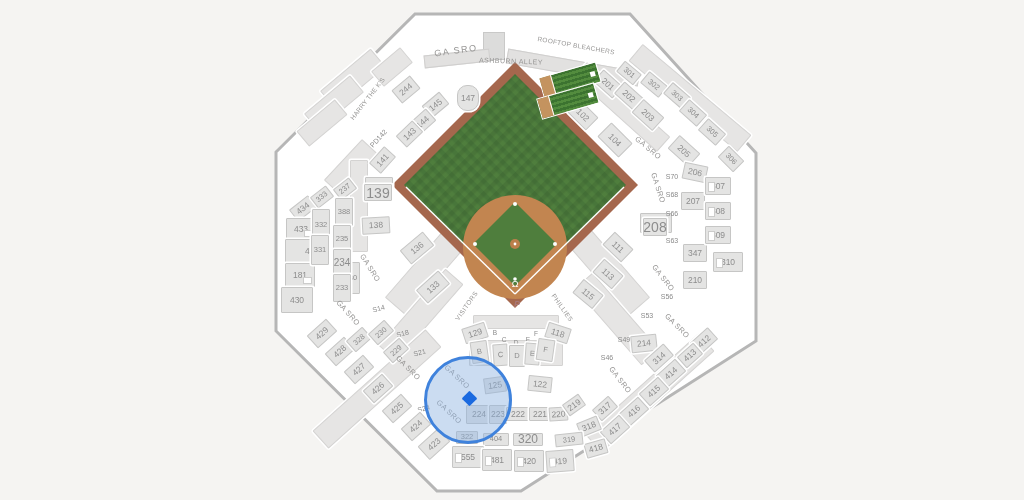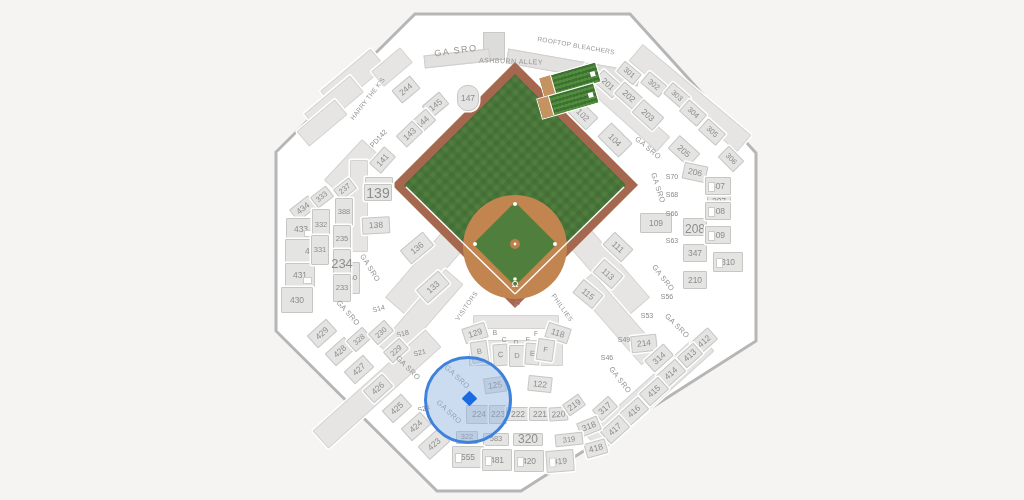"207" div.sec { margin-left: 26px -> none }
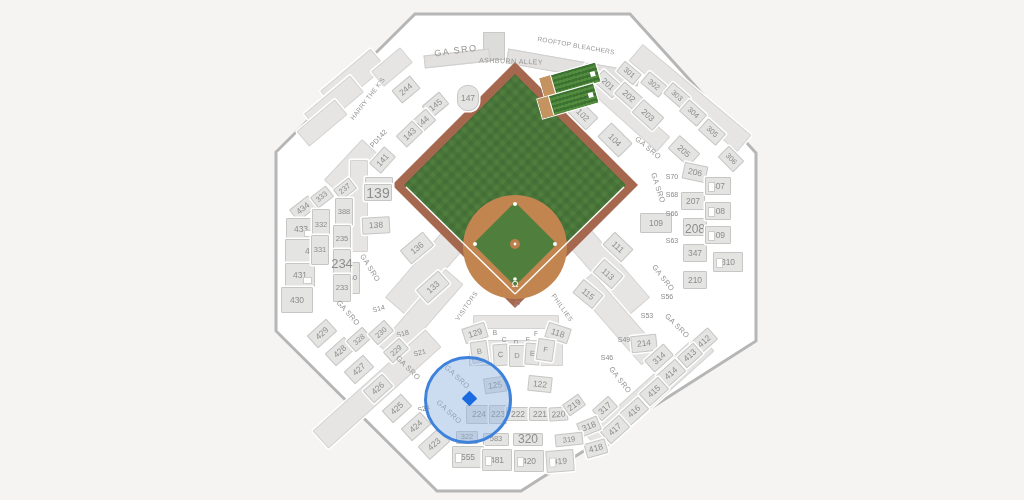"208" div.sec { align-items: flex-end -> none; font-size: 12px -> 14px; left: 683px -> 643px }
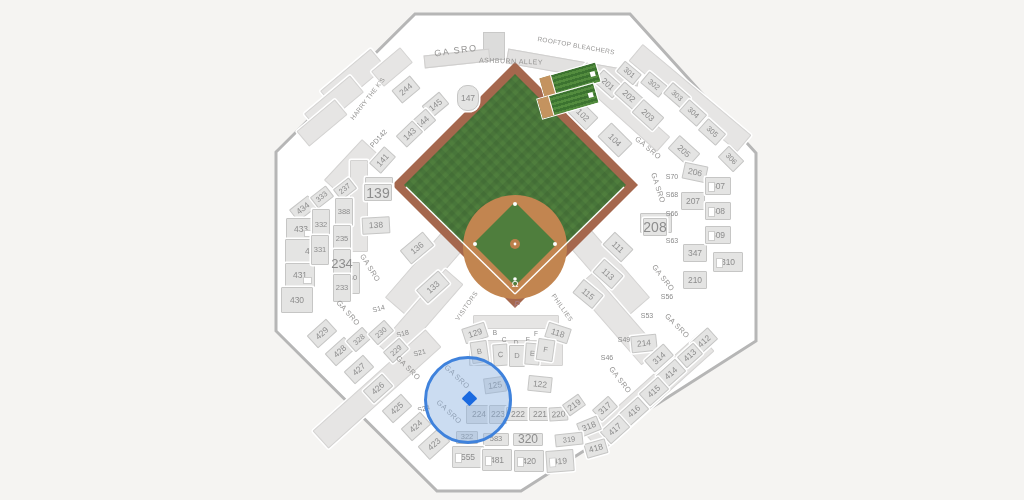"234" div.sec { font-size: 13px -> 10px }
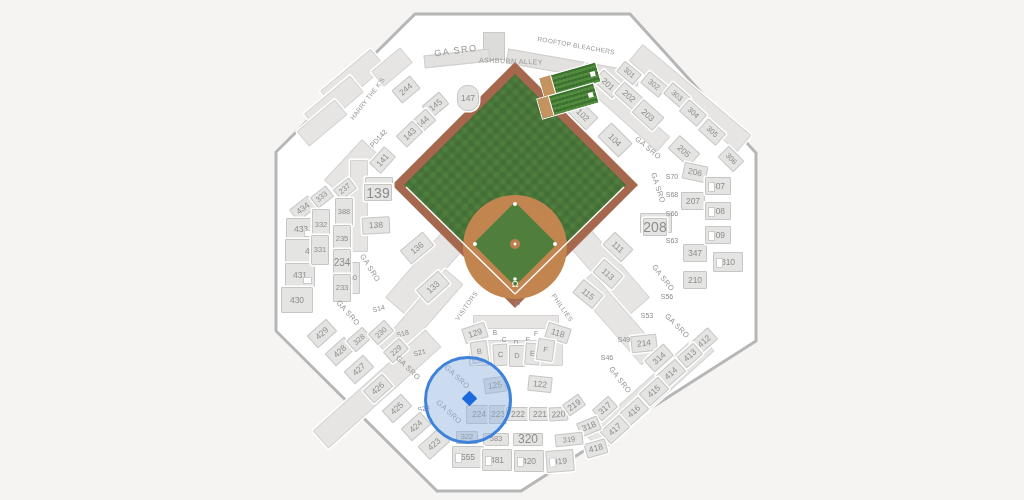"431" span { text: 431 -> 181 }
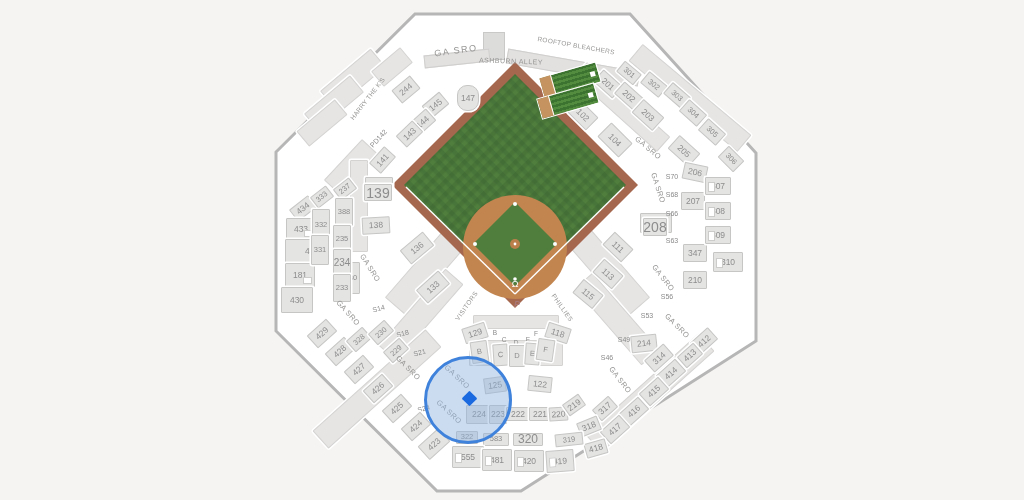"583" span { text: 583 -> 404 }
